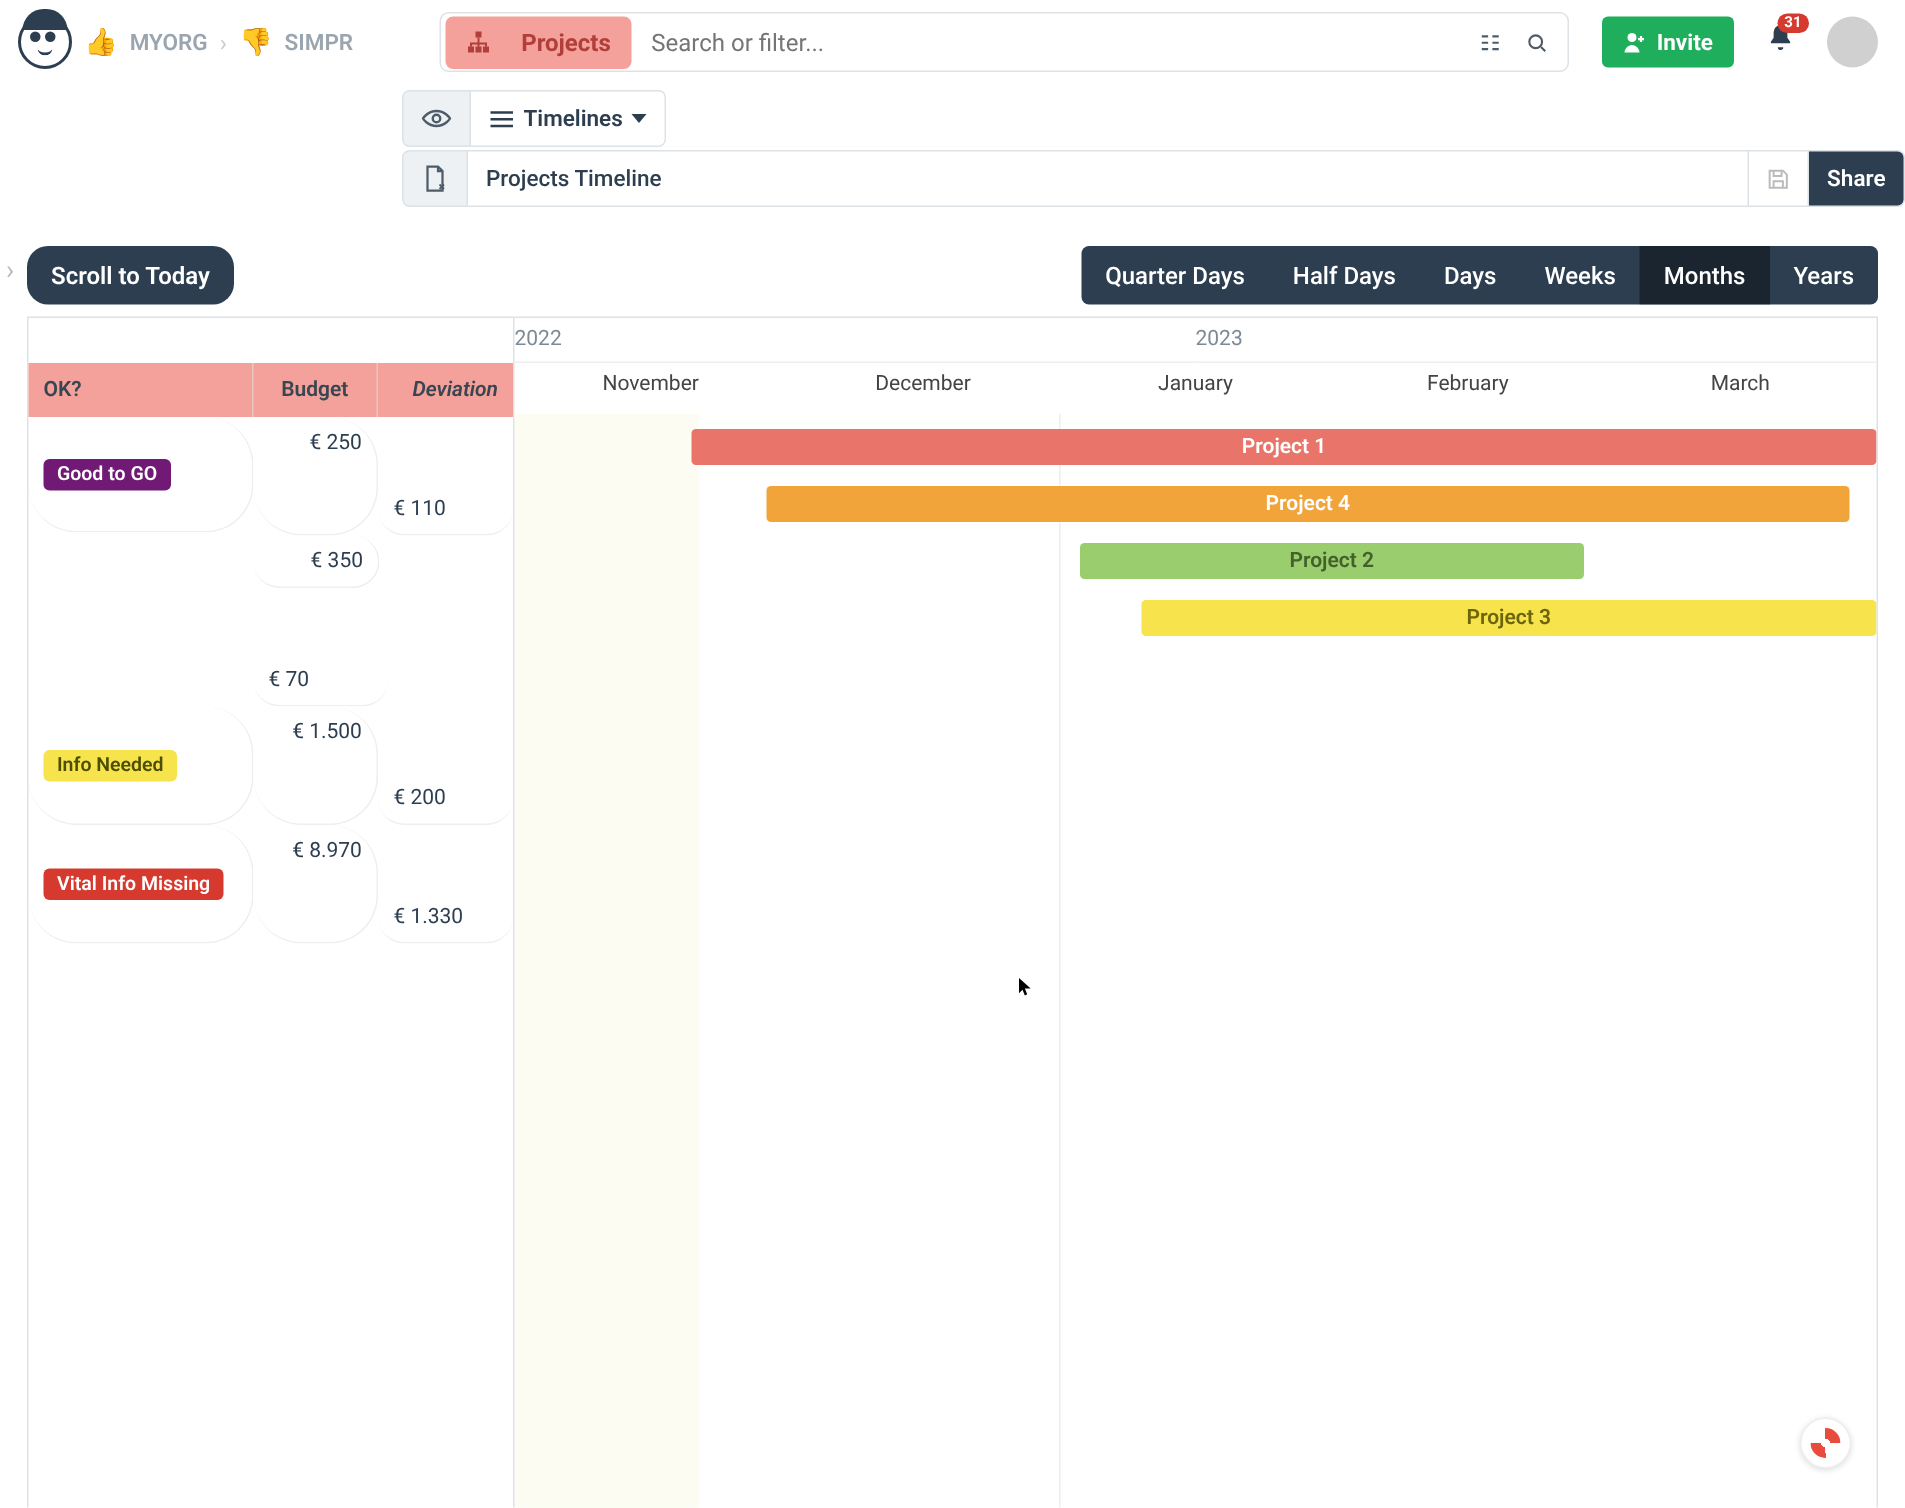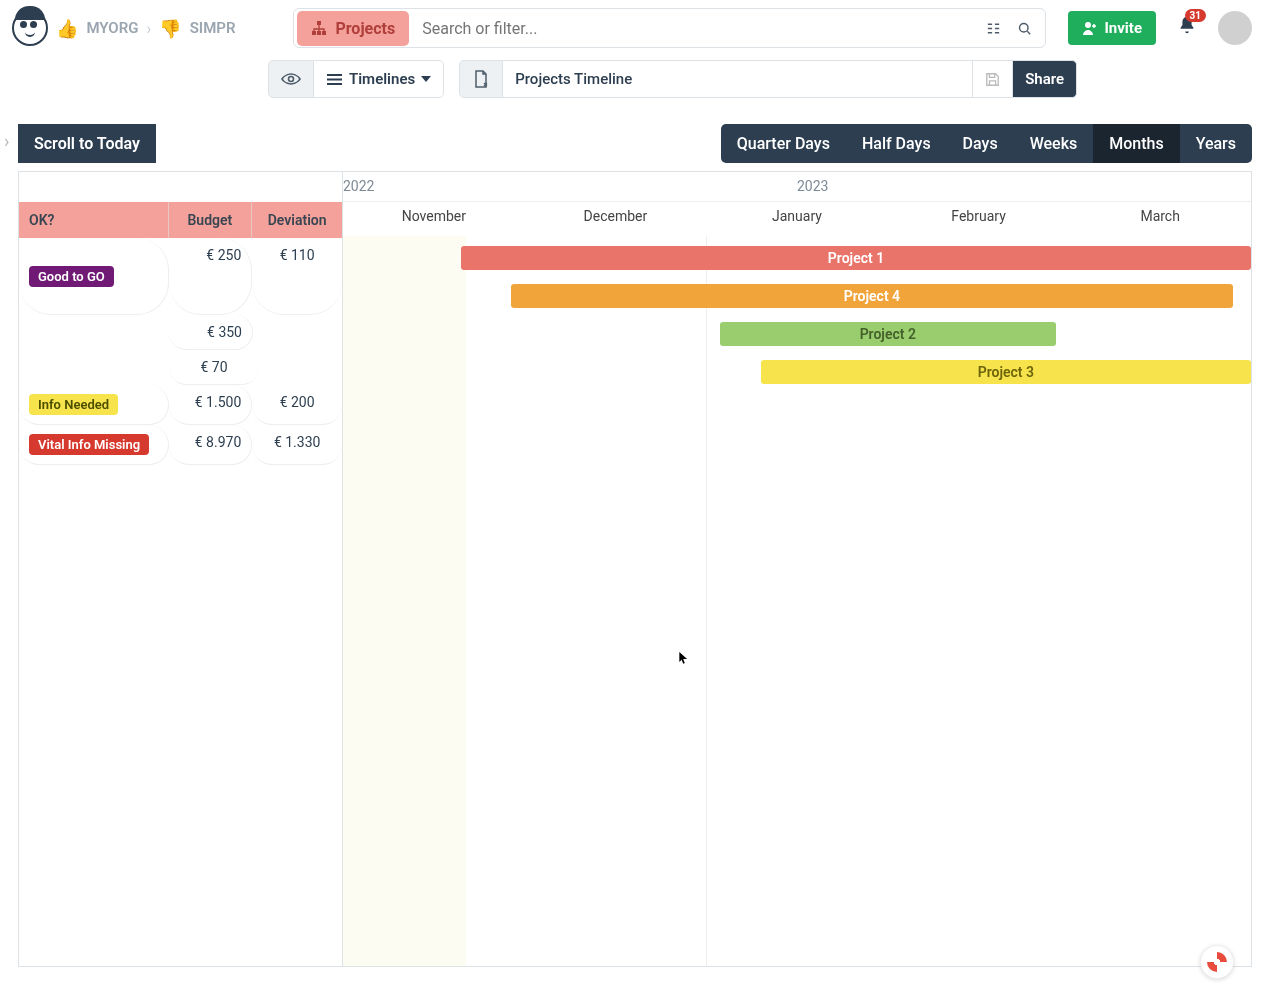"Projects" .proj-btn { gap: 8px -> 20px }
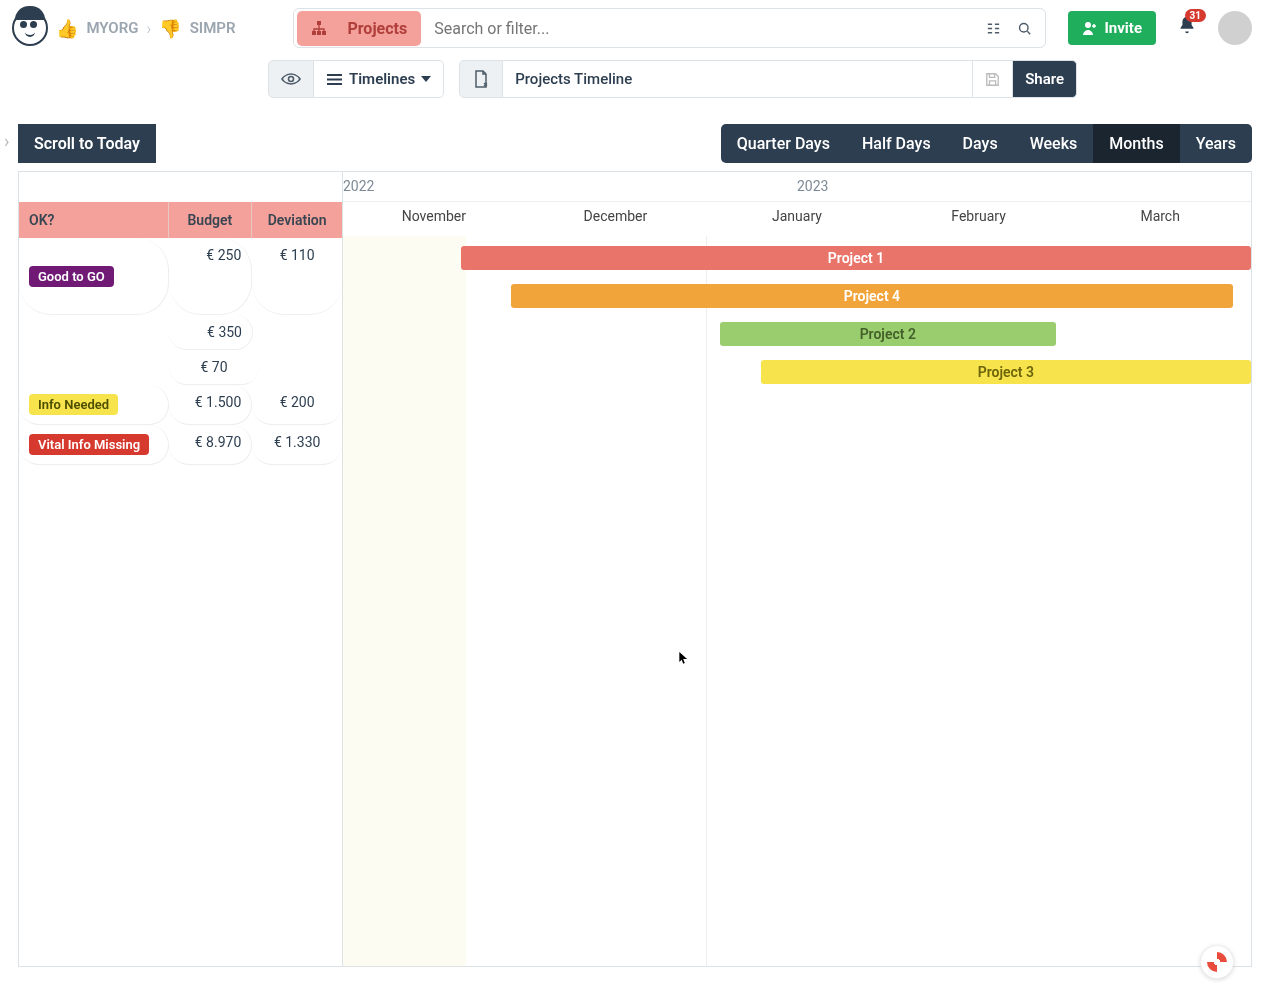"Timelines" .toolbar { flex-direction: none -> column; gap: 15px -> 2px }
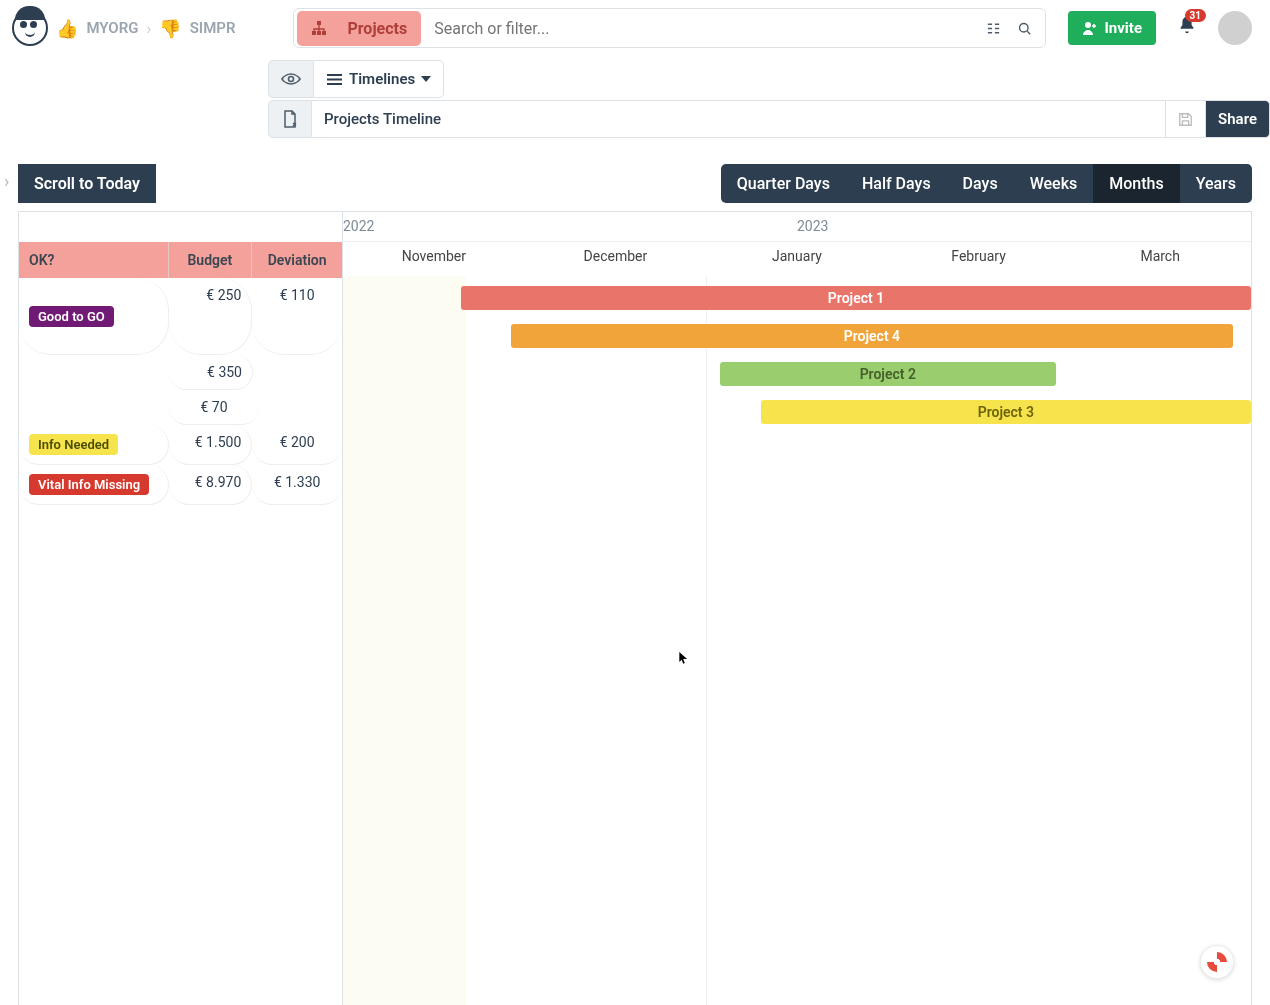"Scroll to Today" .scroll-today { border-radius: 0 -> 14px }
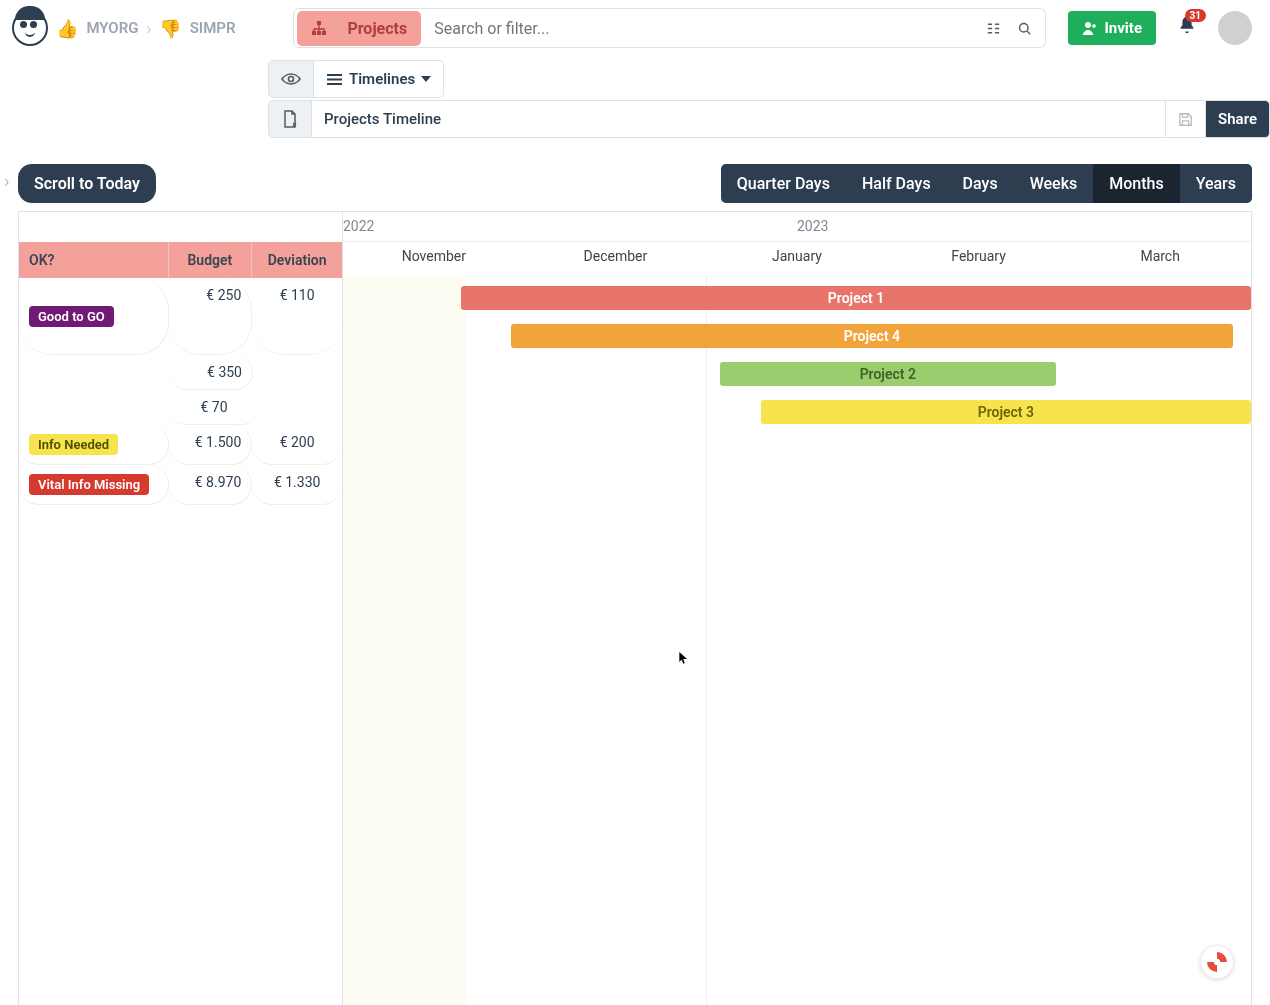"Deviation" .th-dev { font-style: none -> italic; text-align: center -> right }
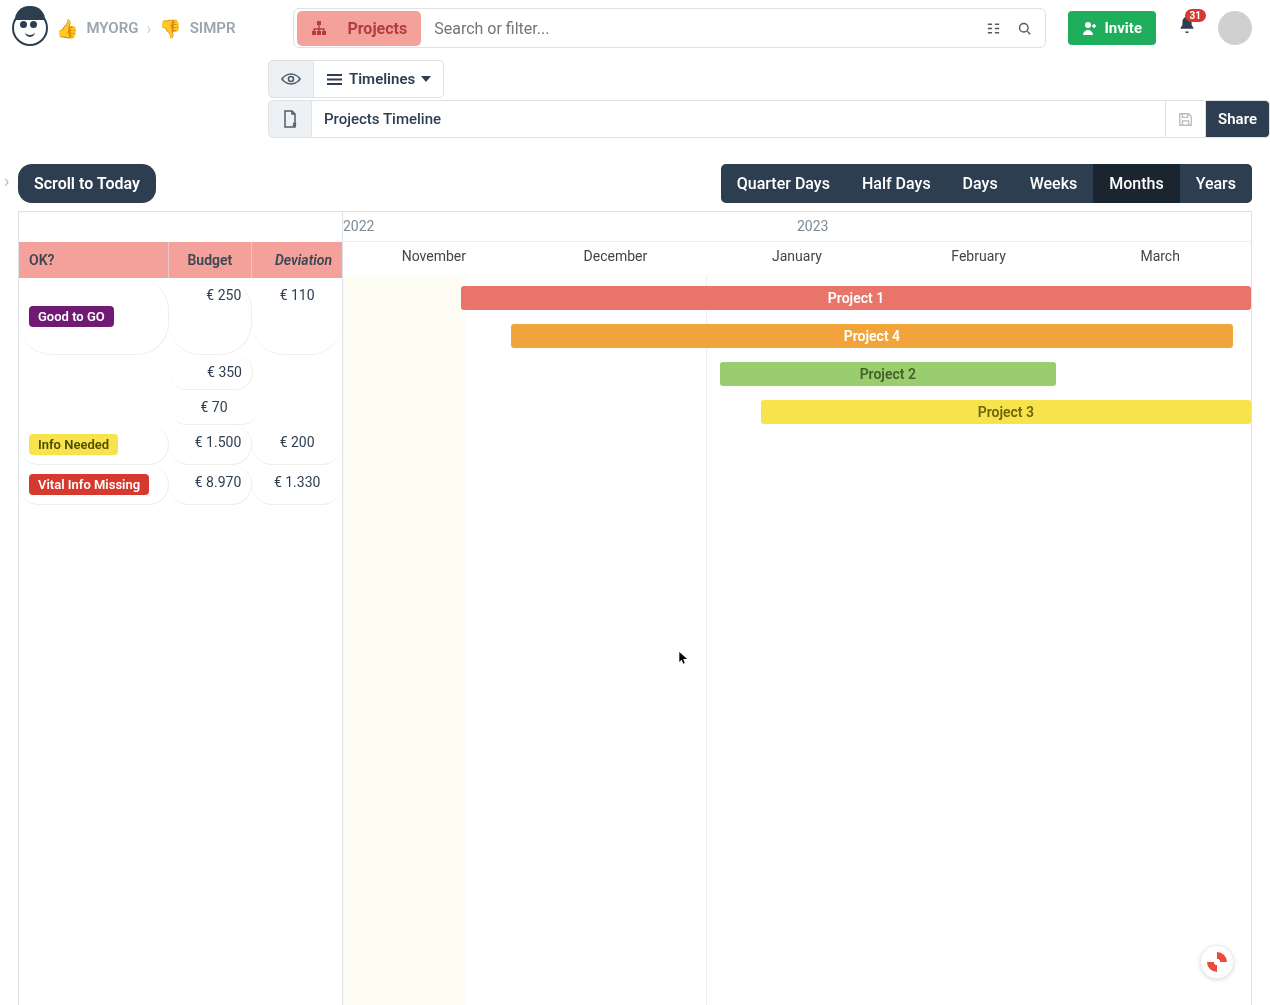"€ 110" .td-dev { margin-top: none -> 44px; text-align: center -> left }
